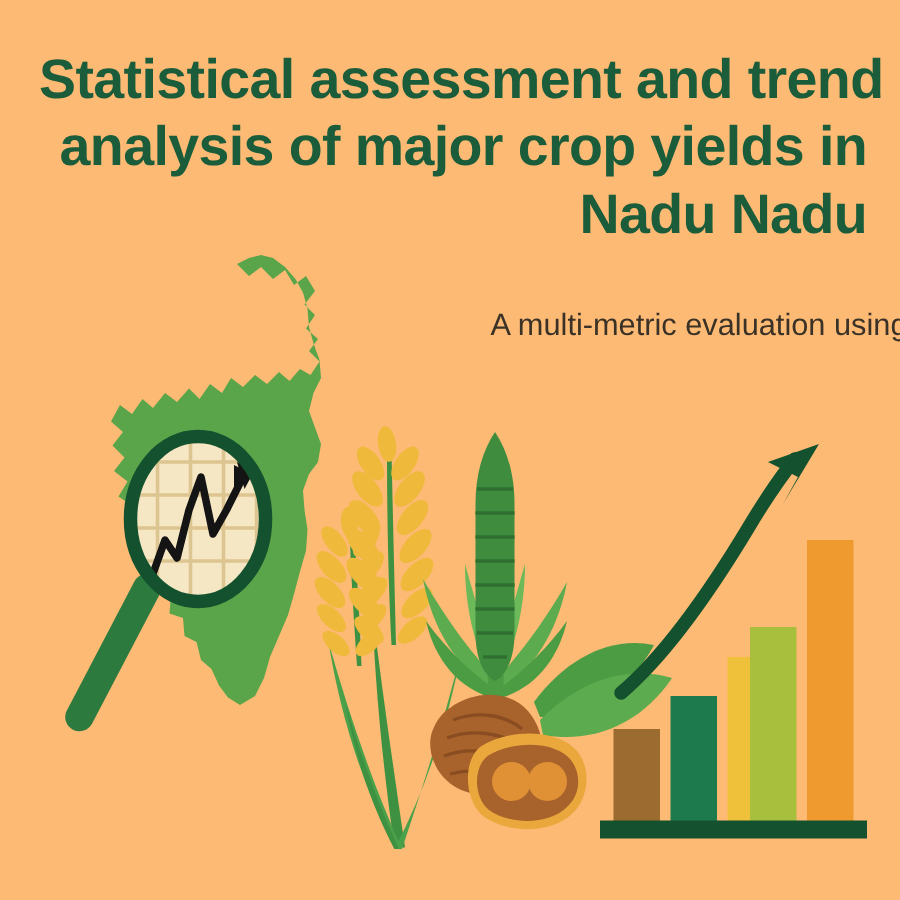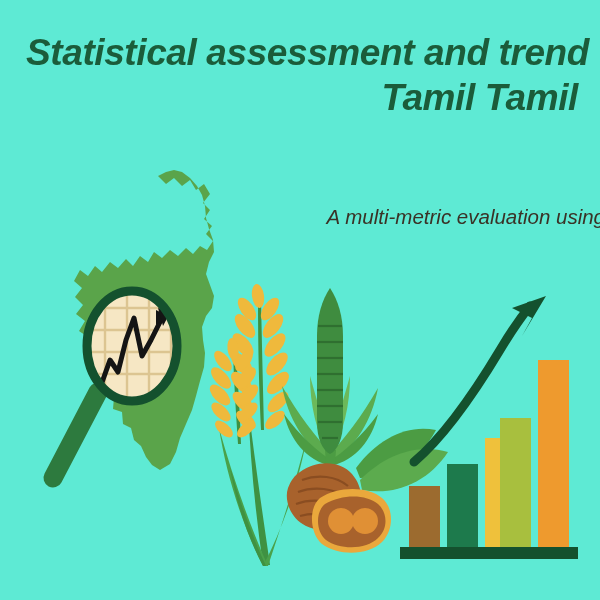"Statistical assessment and trend" #poster { background: #5eead4 -> #fdba74; font-style: italic -> none }
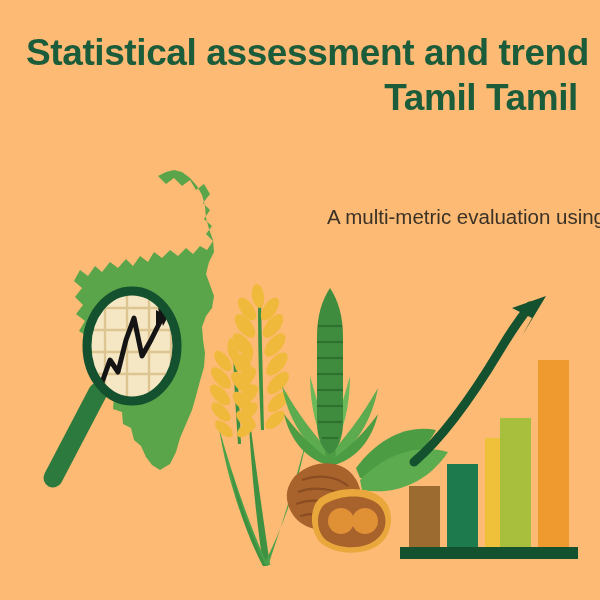"analysis of major crop yields" span.title-line { html: none -> <span>analysis of major crop yields in</span> }
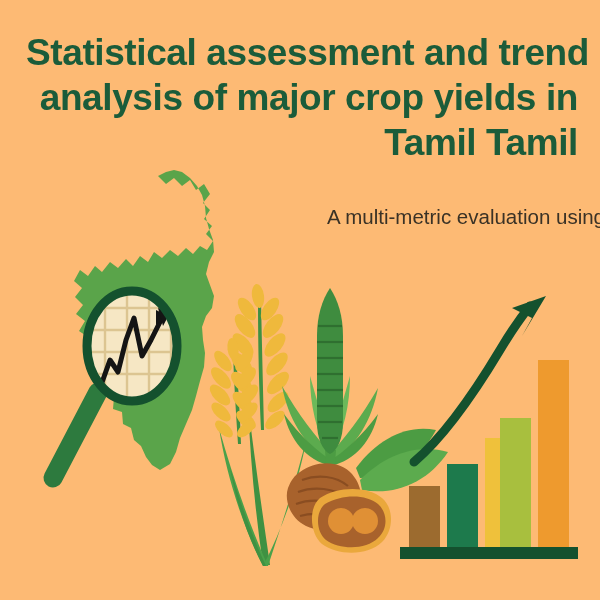"Tamil Tamil" span.title-line { text: Tamil Tamil -> Nadu Nadu }
